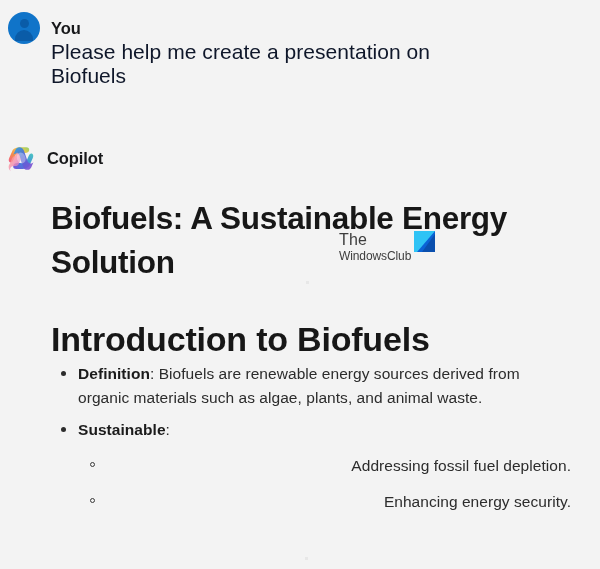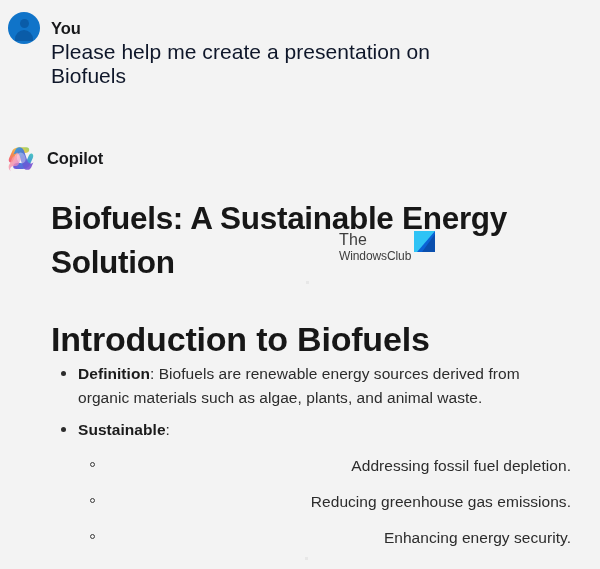"Reducing greenhouse gas emissions." li { html: <li> <span></span><span>Reducing greenhouse gas emissions.</span> </li> -> none }
